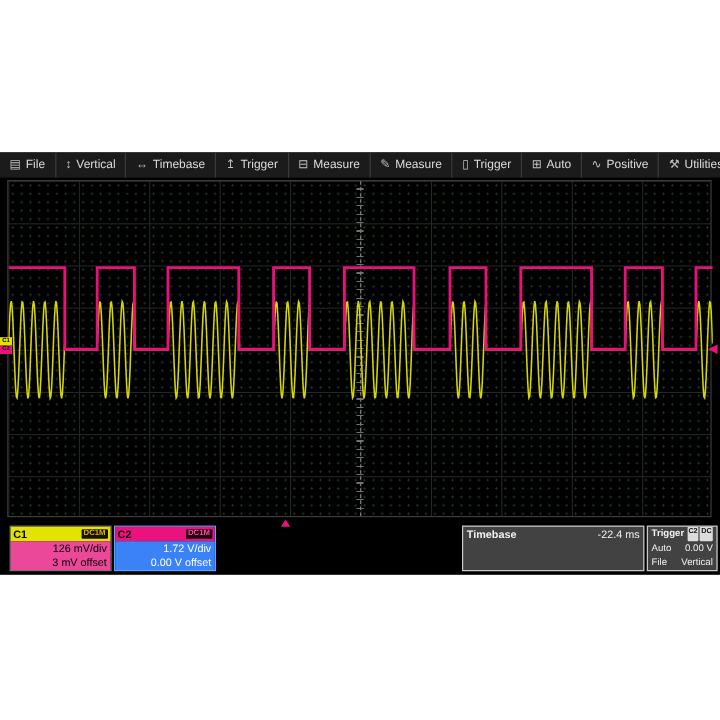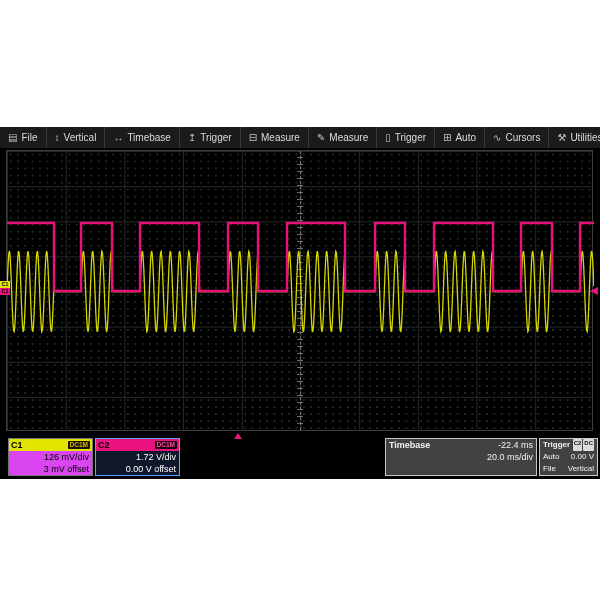"Cursors" span { text: Cursors -> Positive }
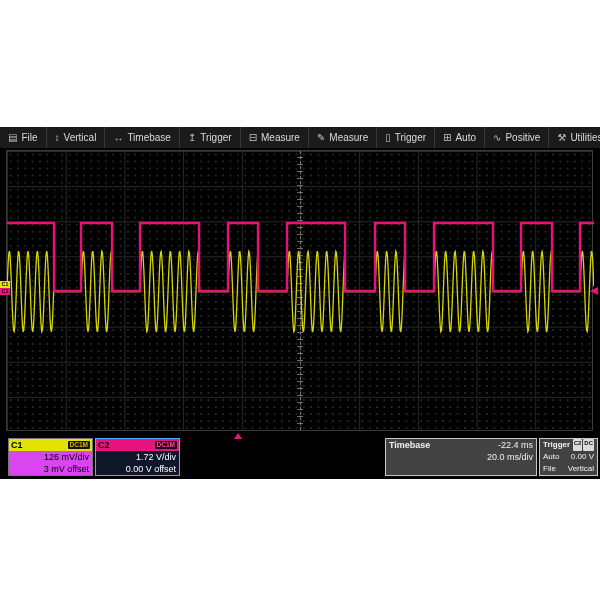"126 mV/div" .c1box .ch-body { background: #d946ef -> #ec4899 }
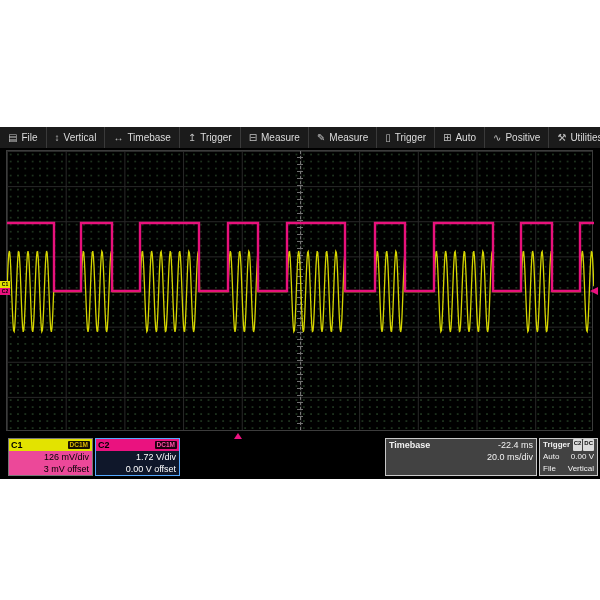"1.72 V/div" .c2box .ch-body { background: #0f172a -> #3b82f6 }
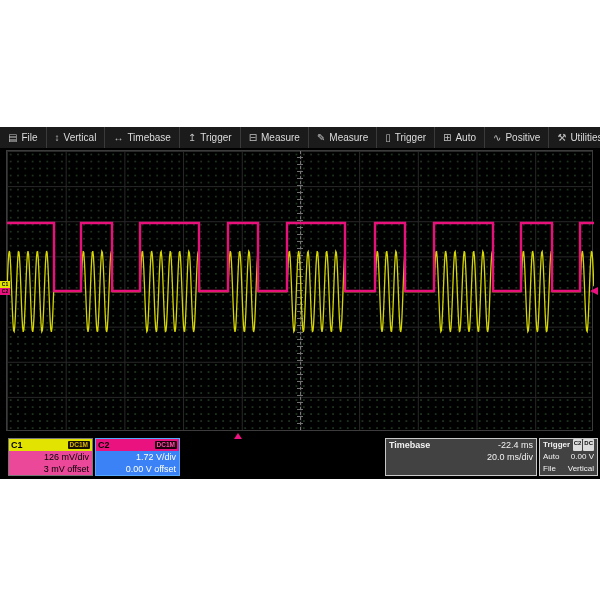"20.0 ms/div" div.info-row { html: <div> <span></span> <span>20.0 ms/div</span> </div> -> none }
